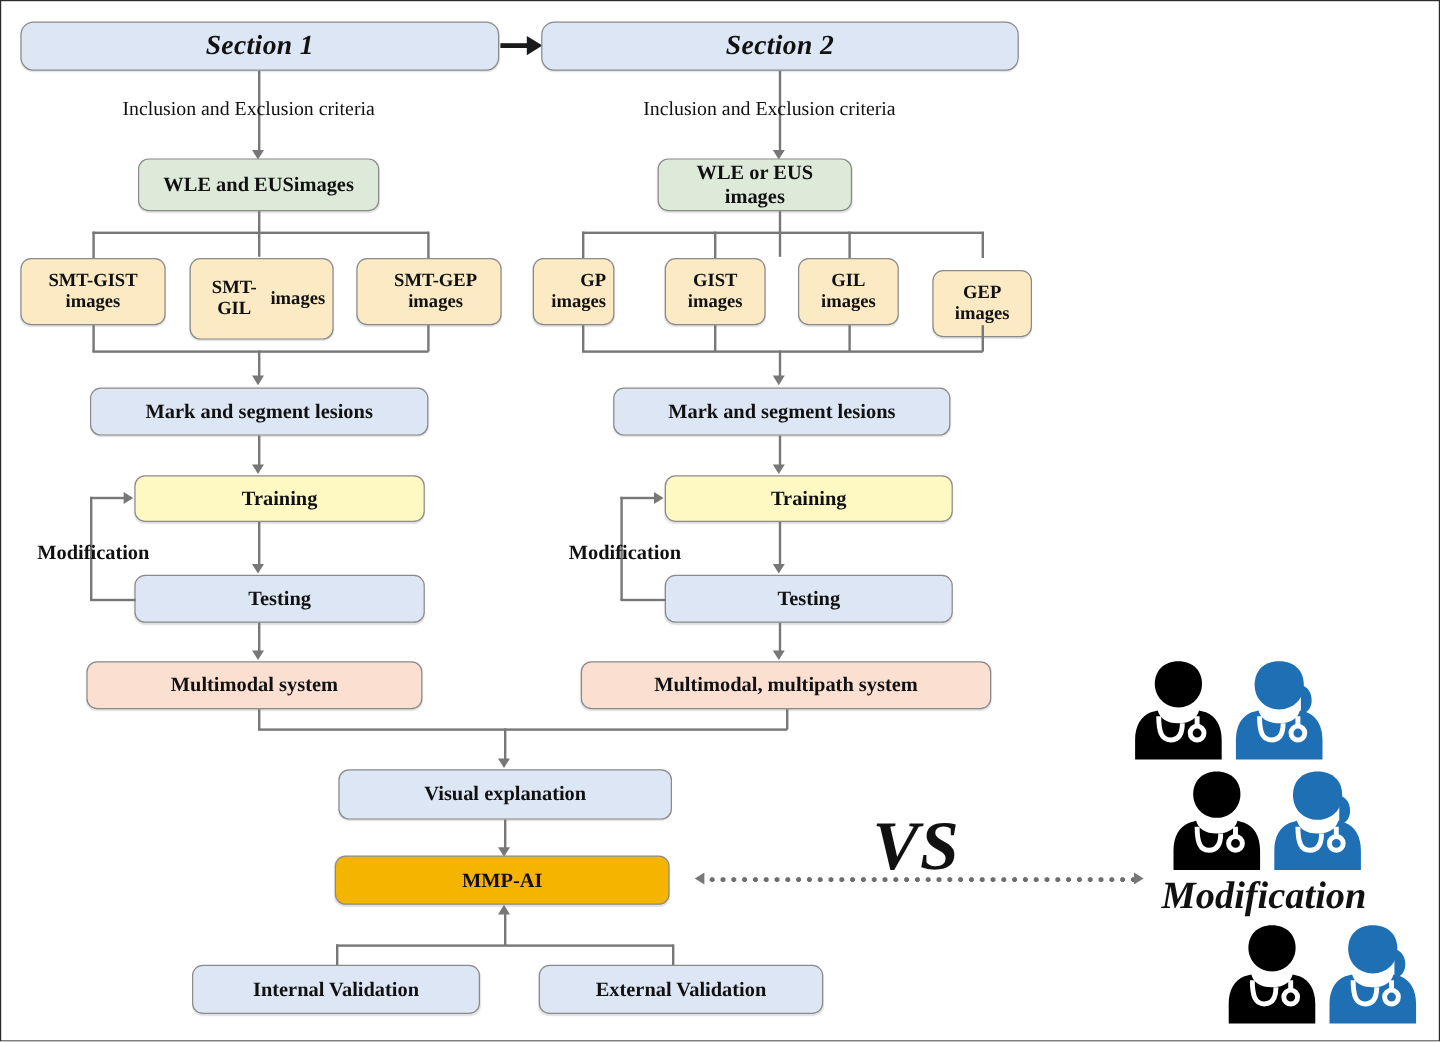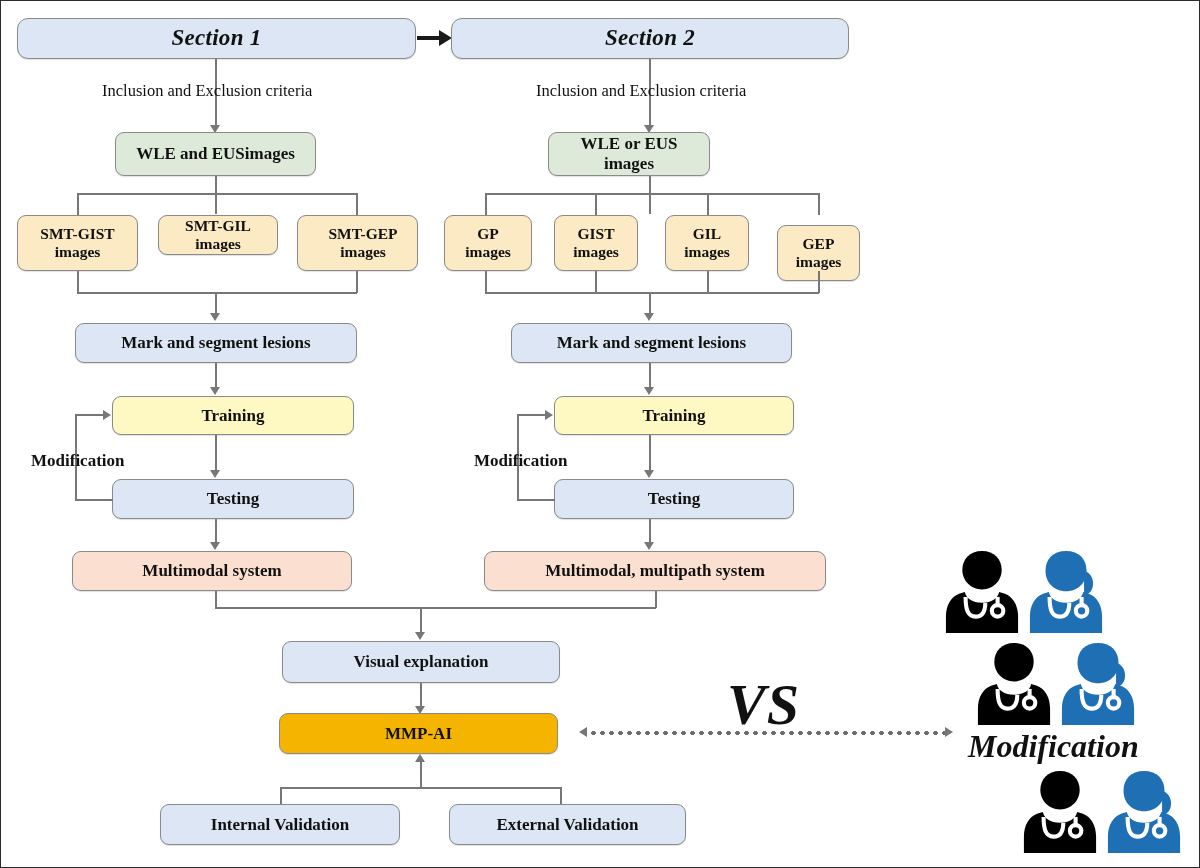"SMT-GIL" div.node { flex-direction: column -> row; height: 40px -> 68px }
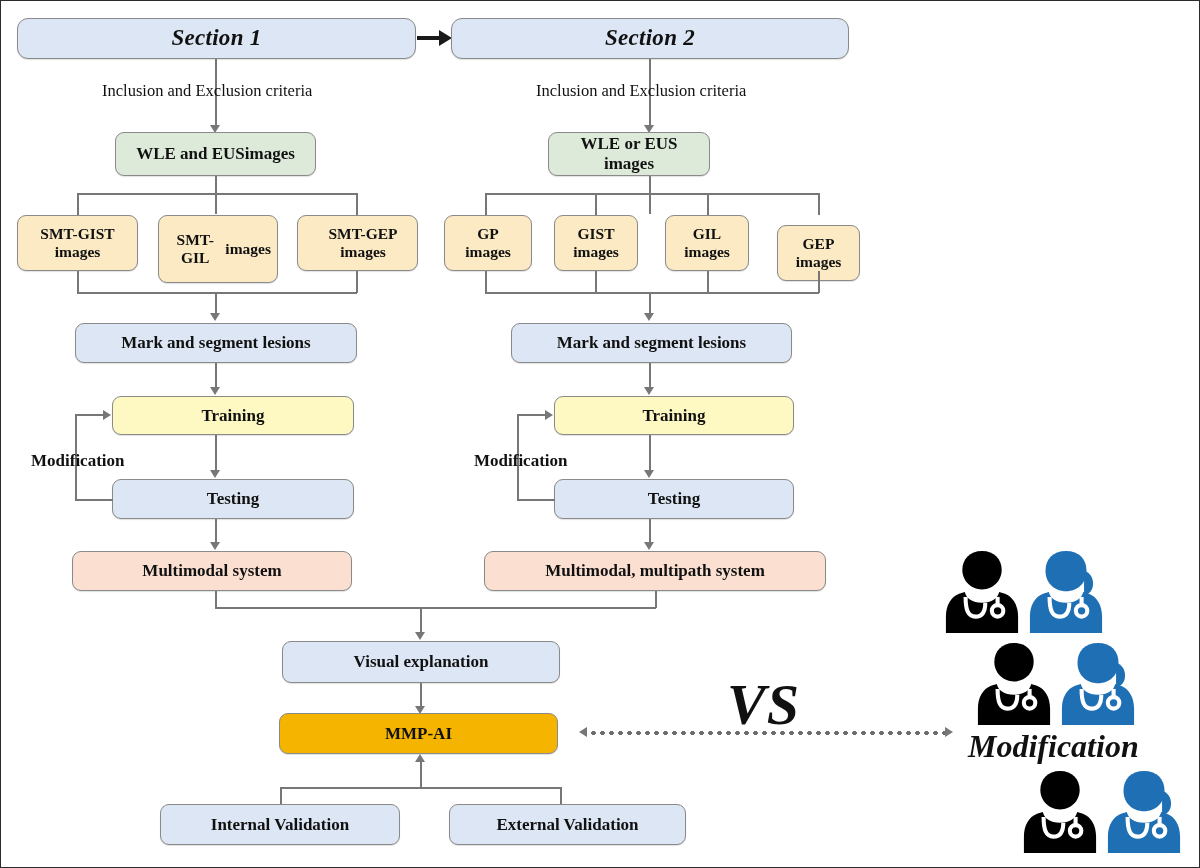"GP" div.node { align-items: none -> flex-end; width: 88px -> 68px }
